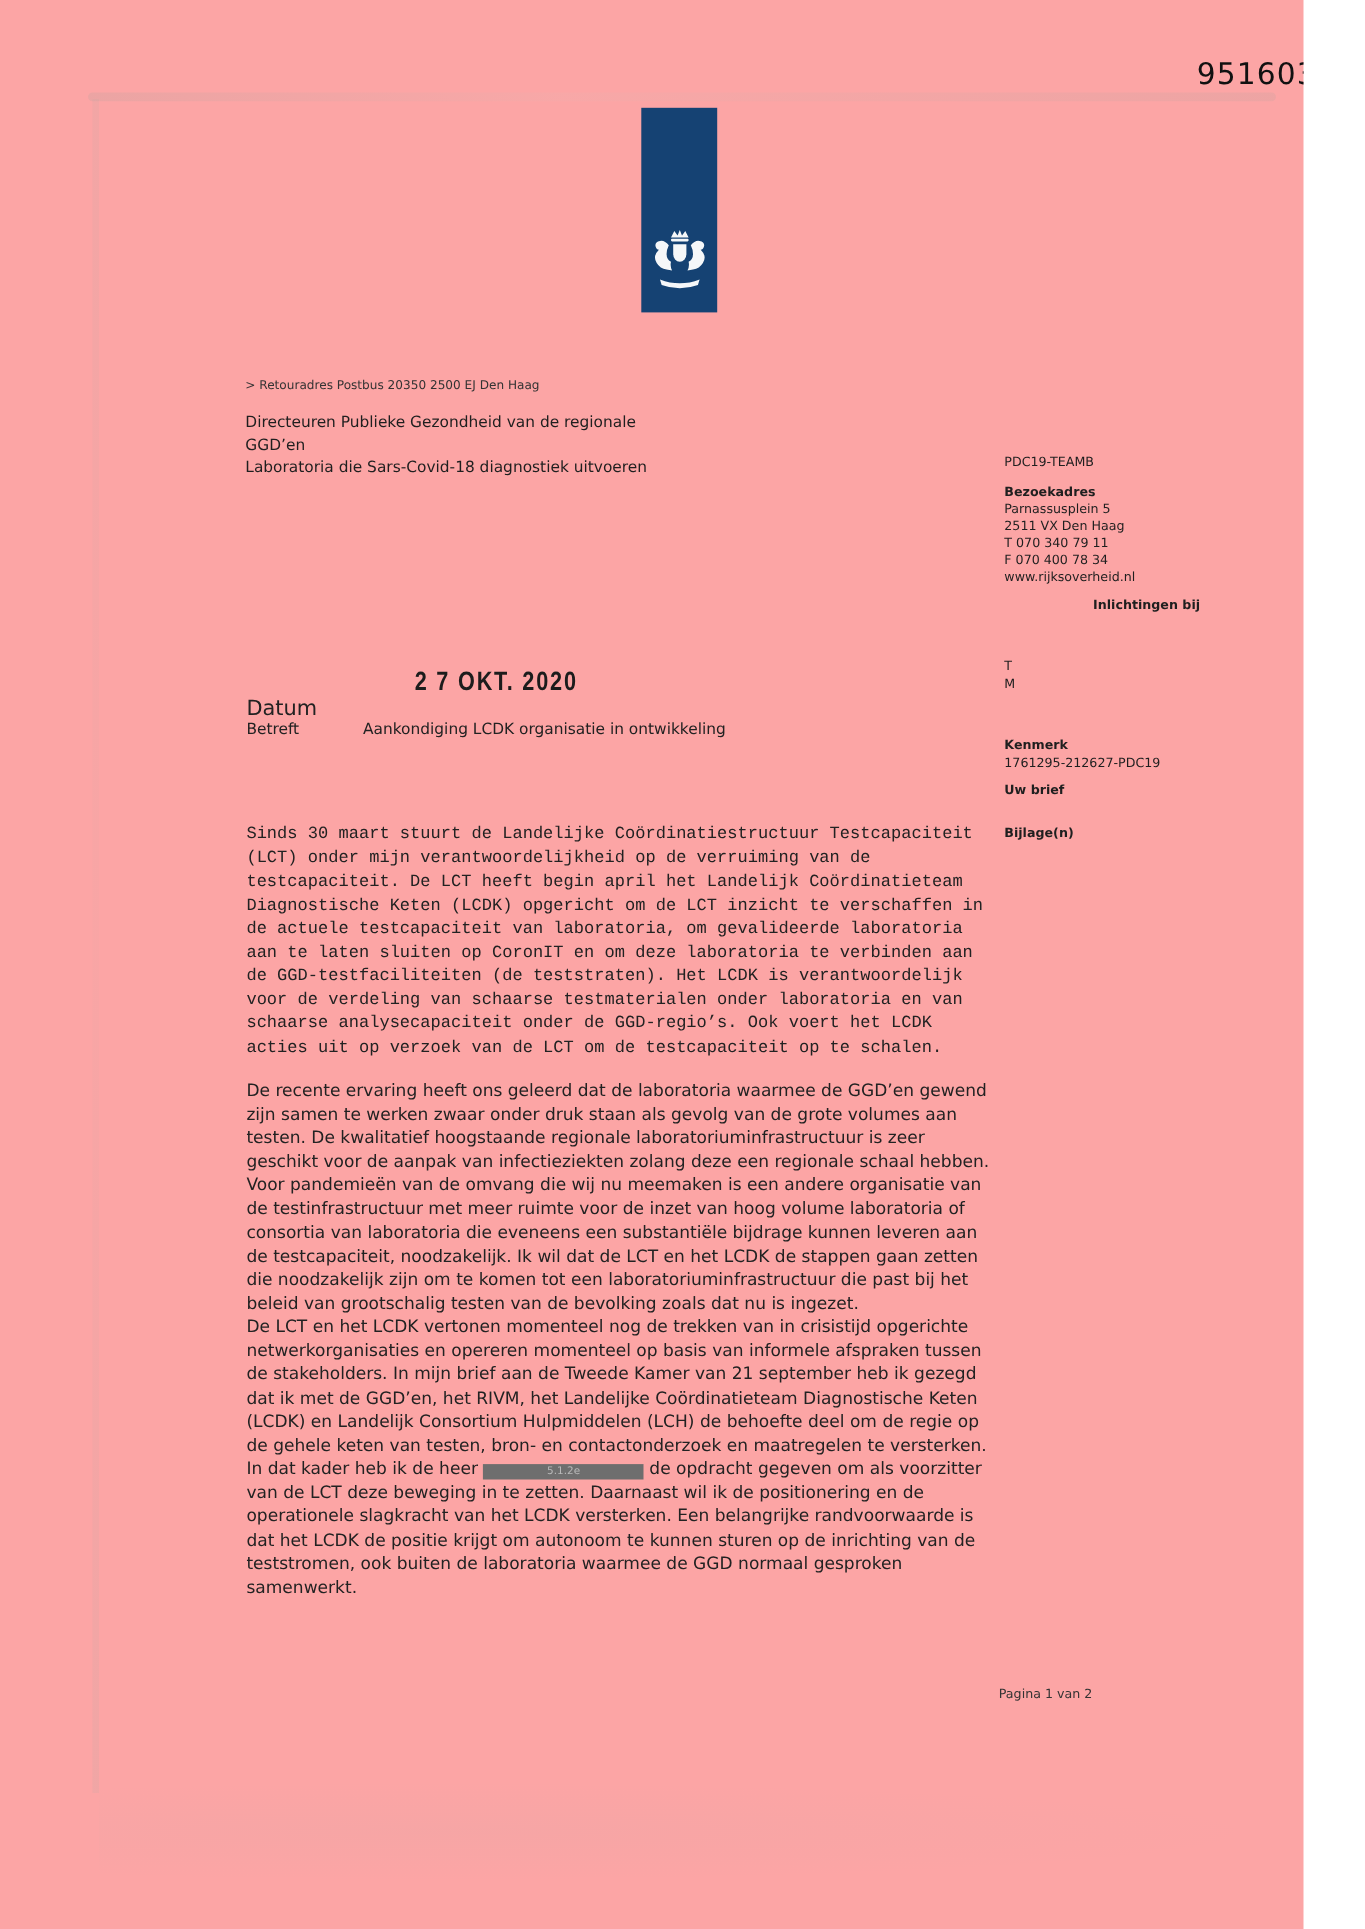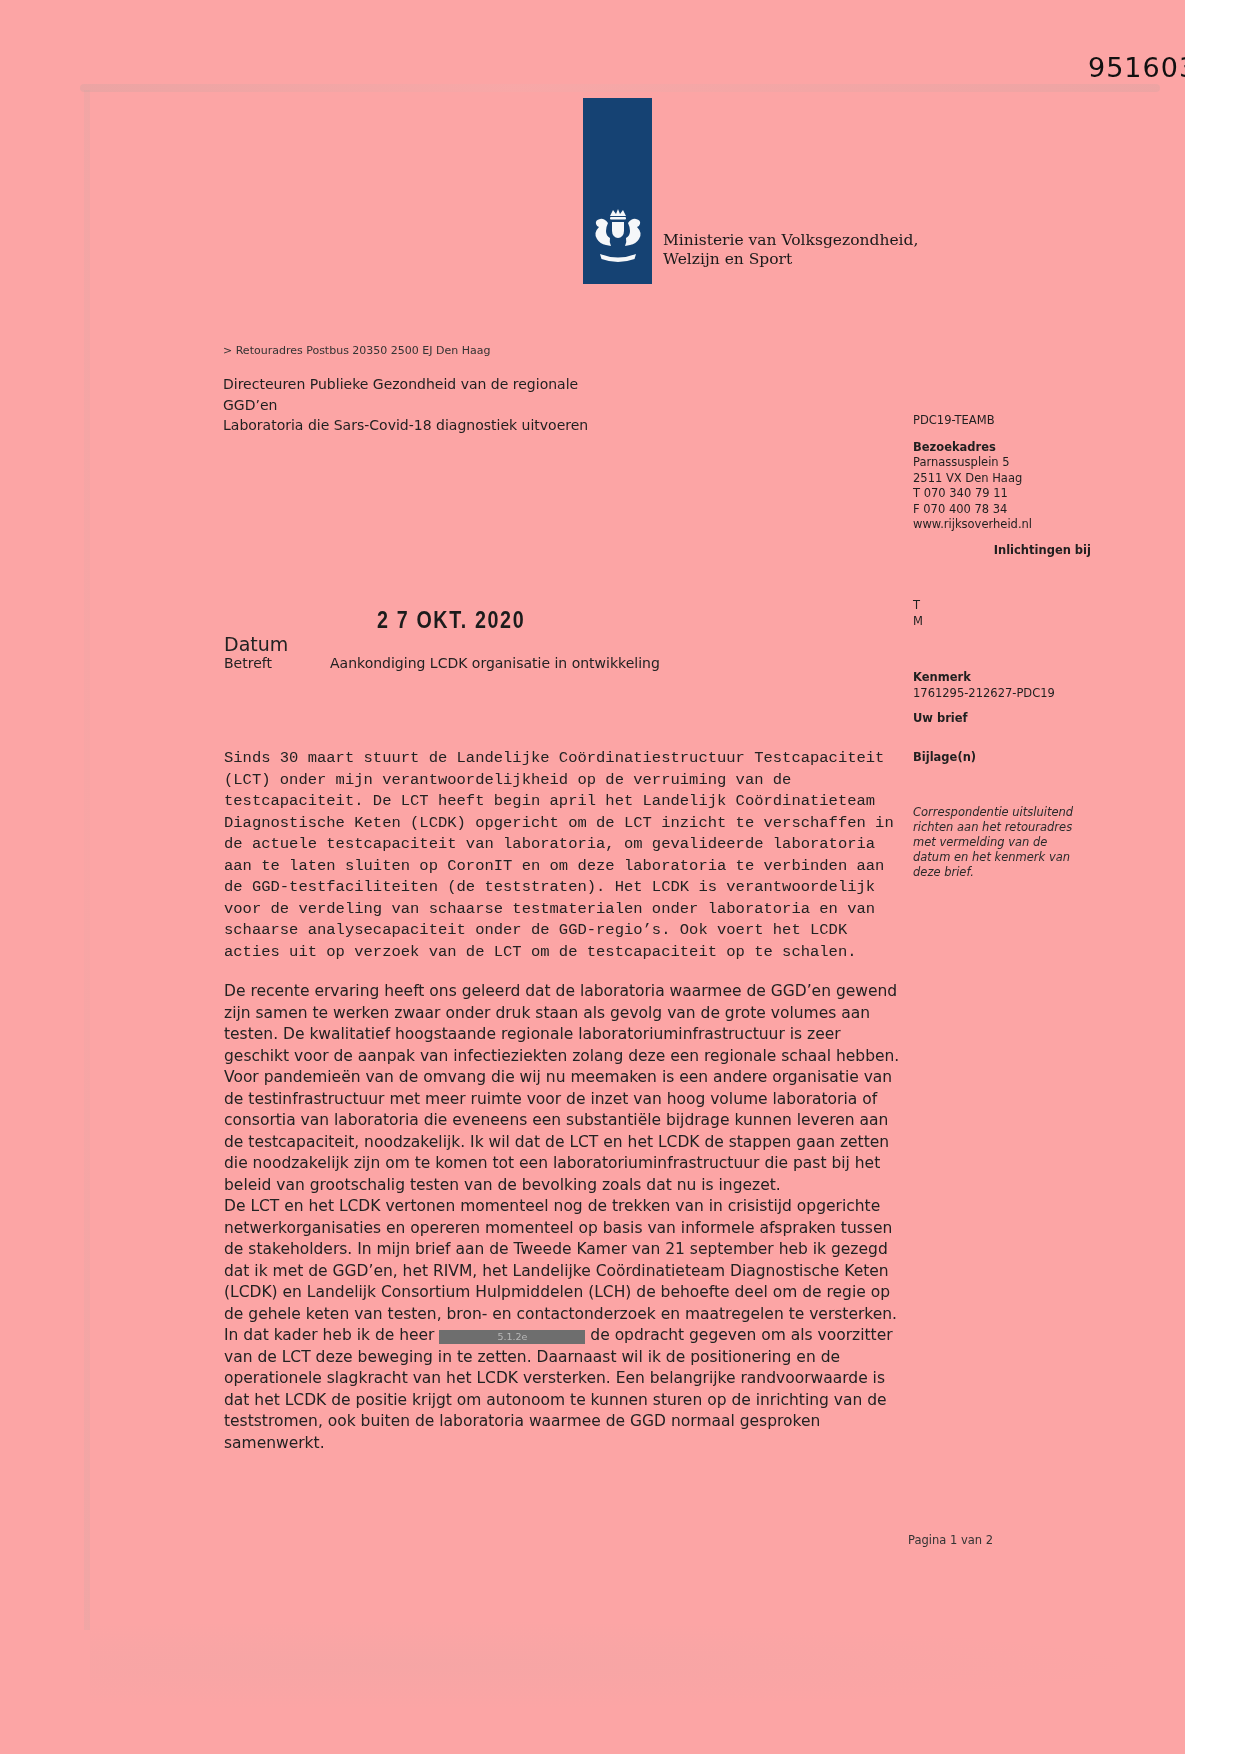"Ministerie van Volksgezondheid," div.wordmark { html: <div> <div>Ministerie van Volksgezondheid,</div> <div>Welzijn en Sport</div> </div> -> none }
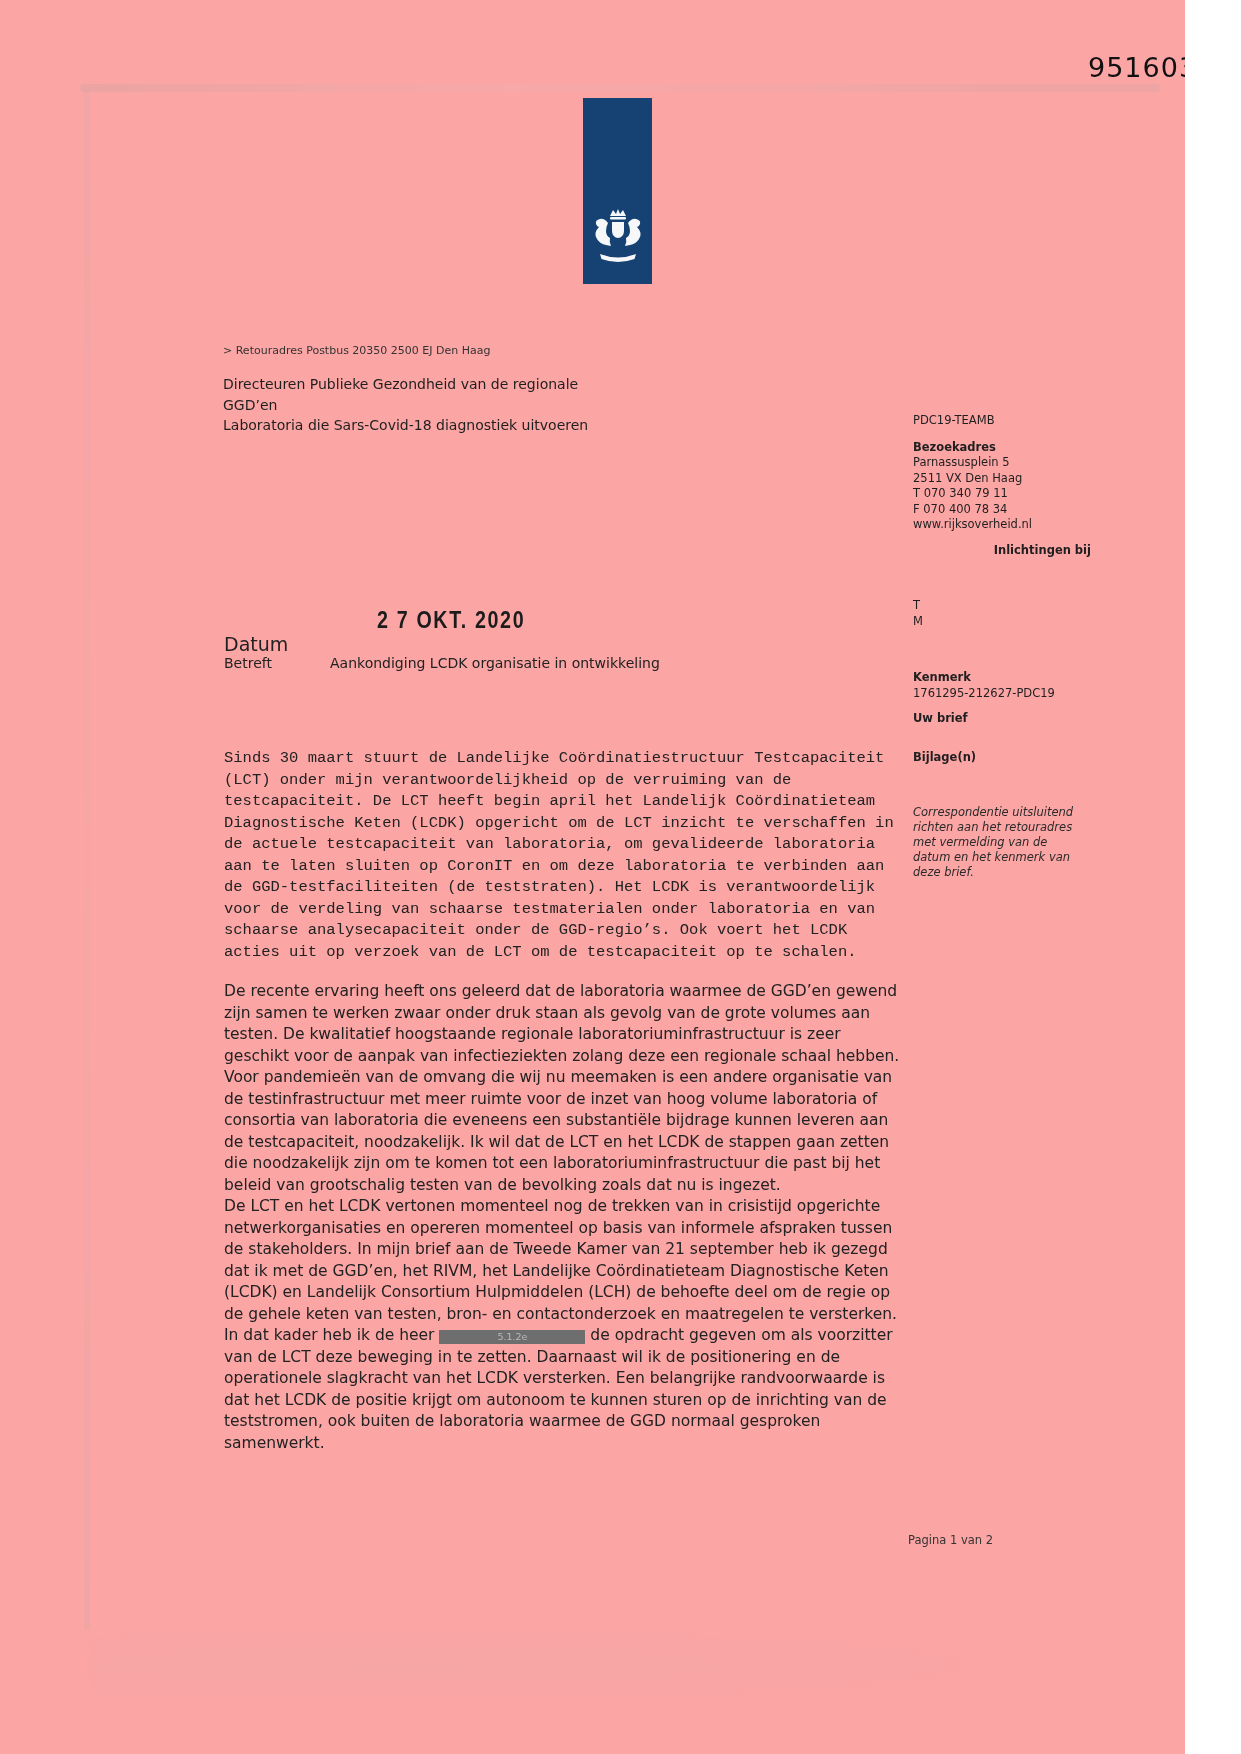"Correspondentie uitsluitend richten aan" div.sb-note { html: <div>Correspondentie uitsluitend richten aan het retouradres met vermelding van de datum en het kenmerk van deze brief.</div> -> none }
